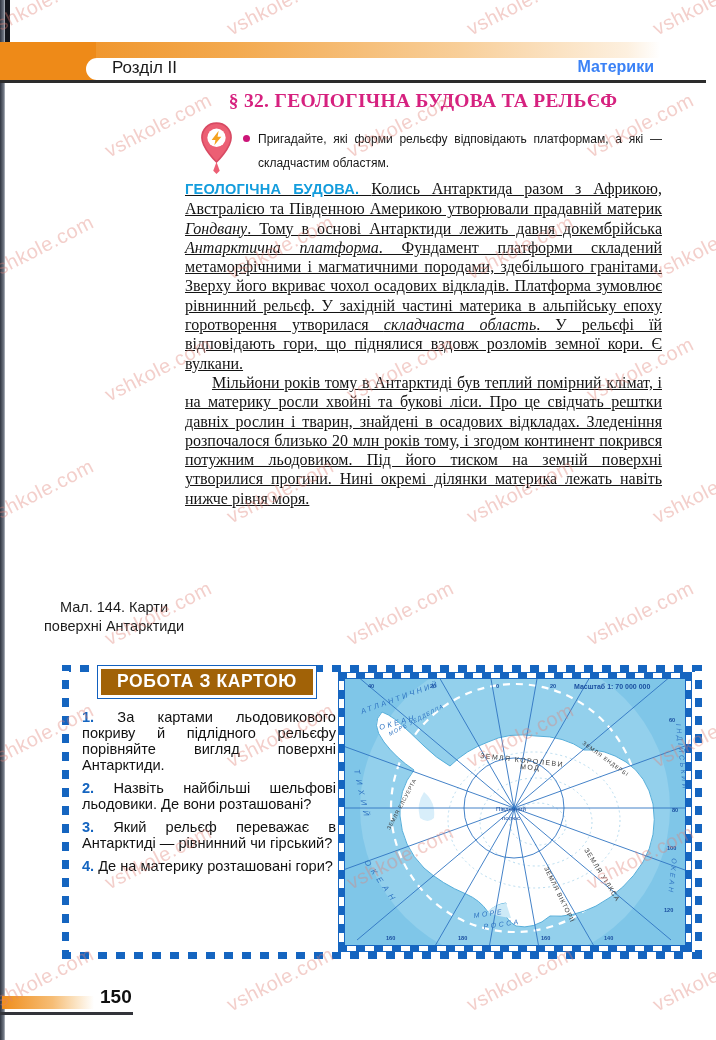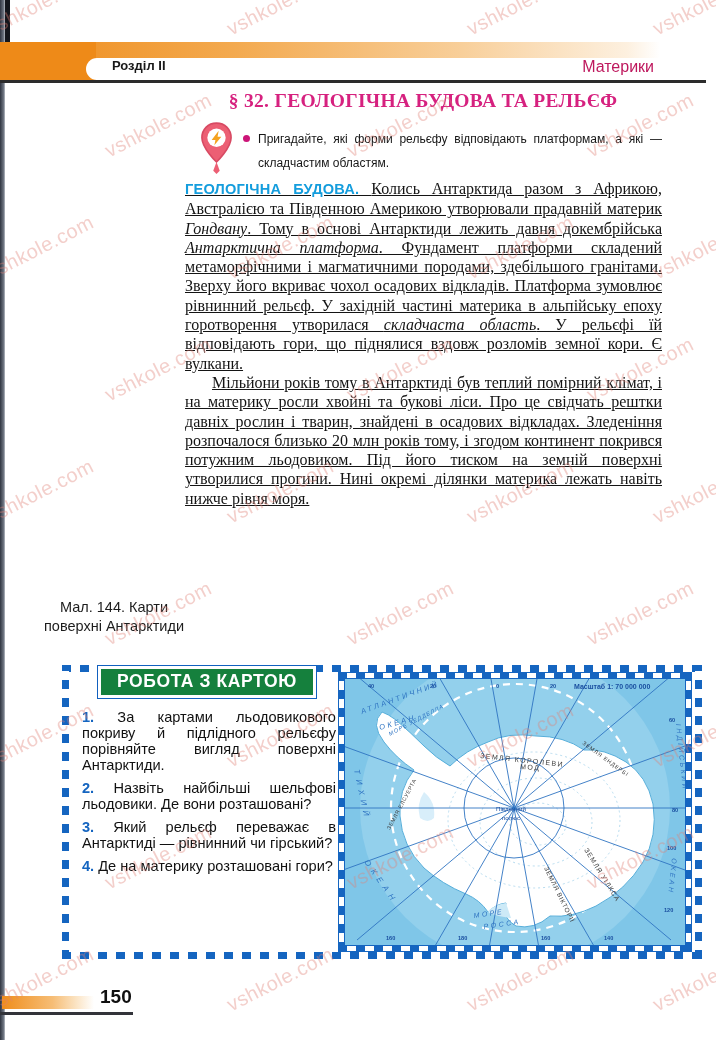"Розділ II" .hdr-left { font-size: 13px -> 17px; font-weight: 700 -> 400 }
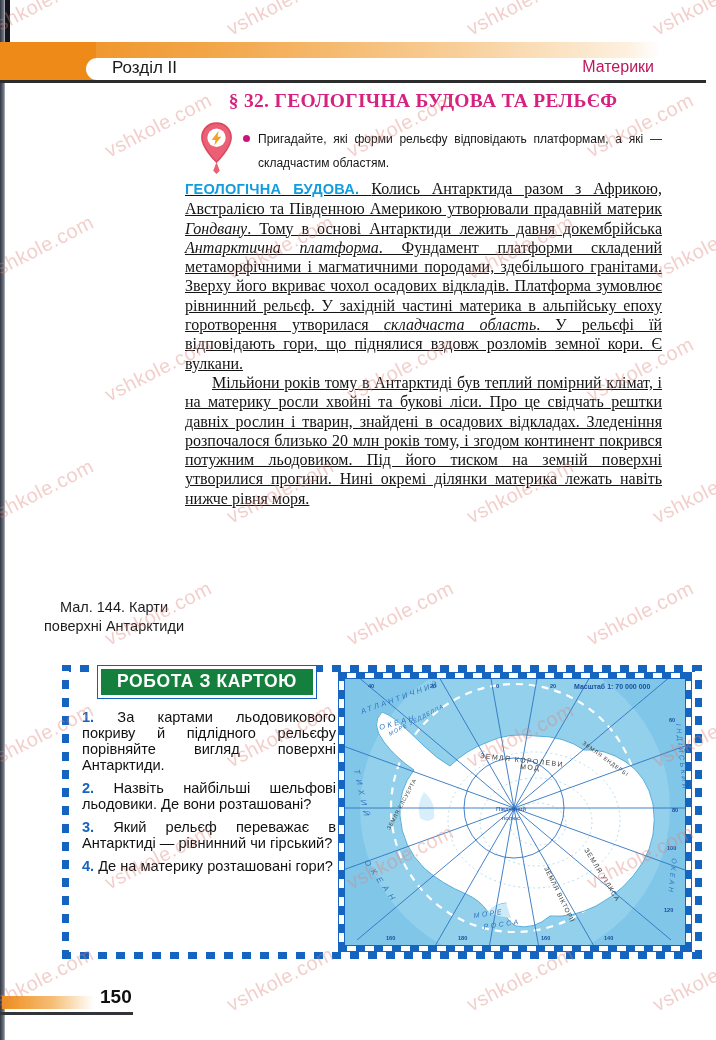"Материки" .hdr-right { color: #be185d -> #3b82f6; font-weight: 400 -> 700 }
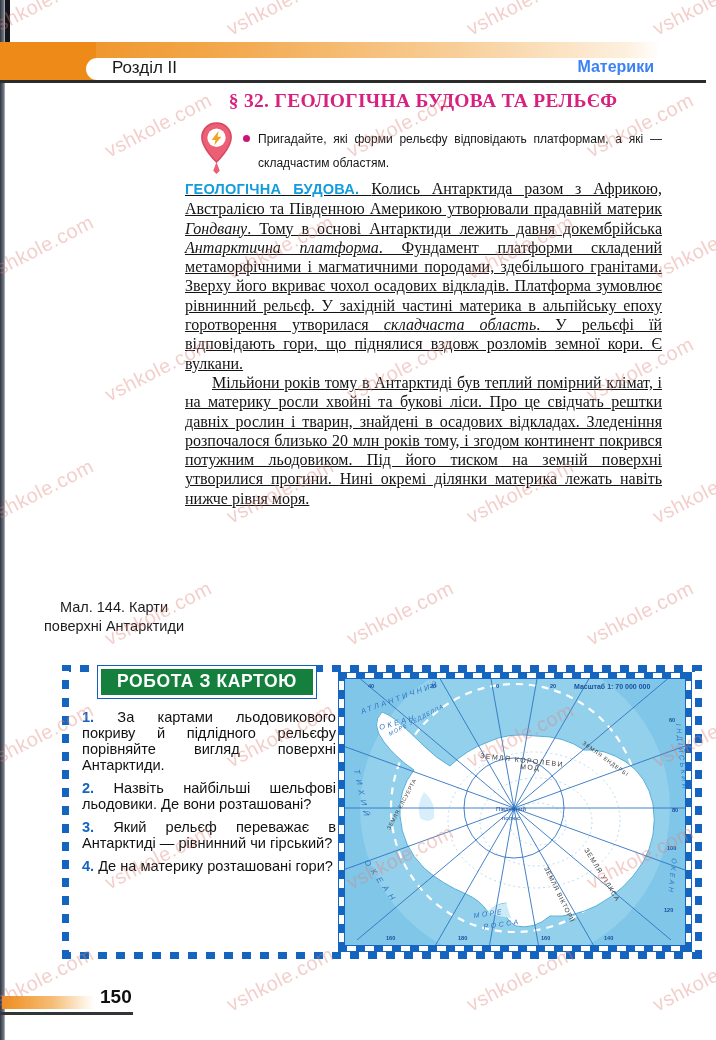"РОБОТА З КАРТОЮ" .wb-title { background: #15803d -> #a16207 }
